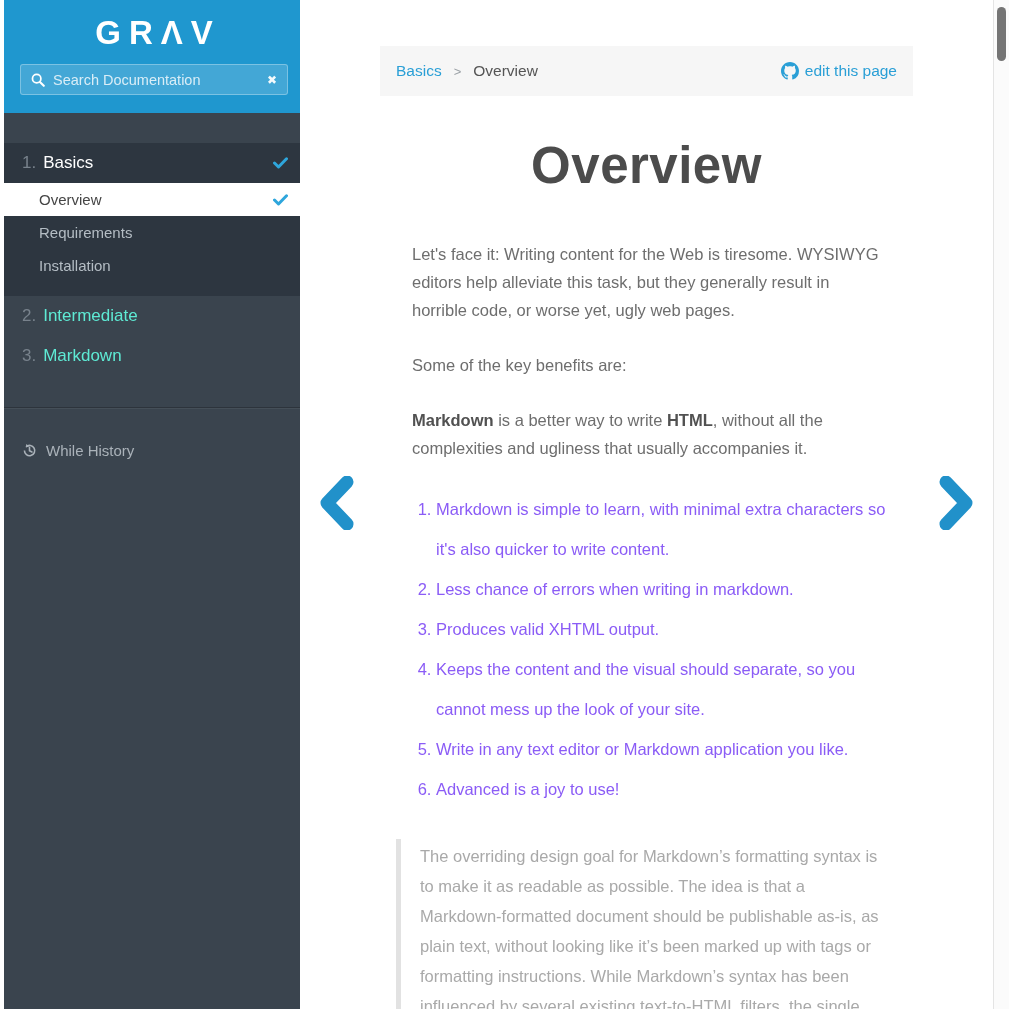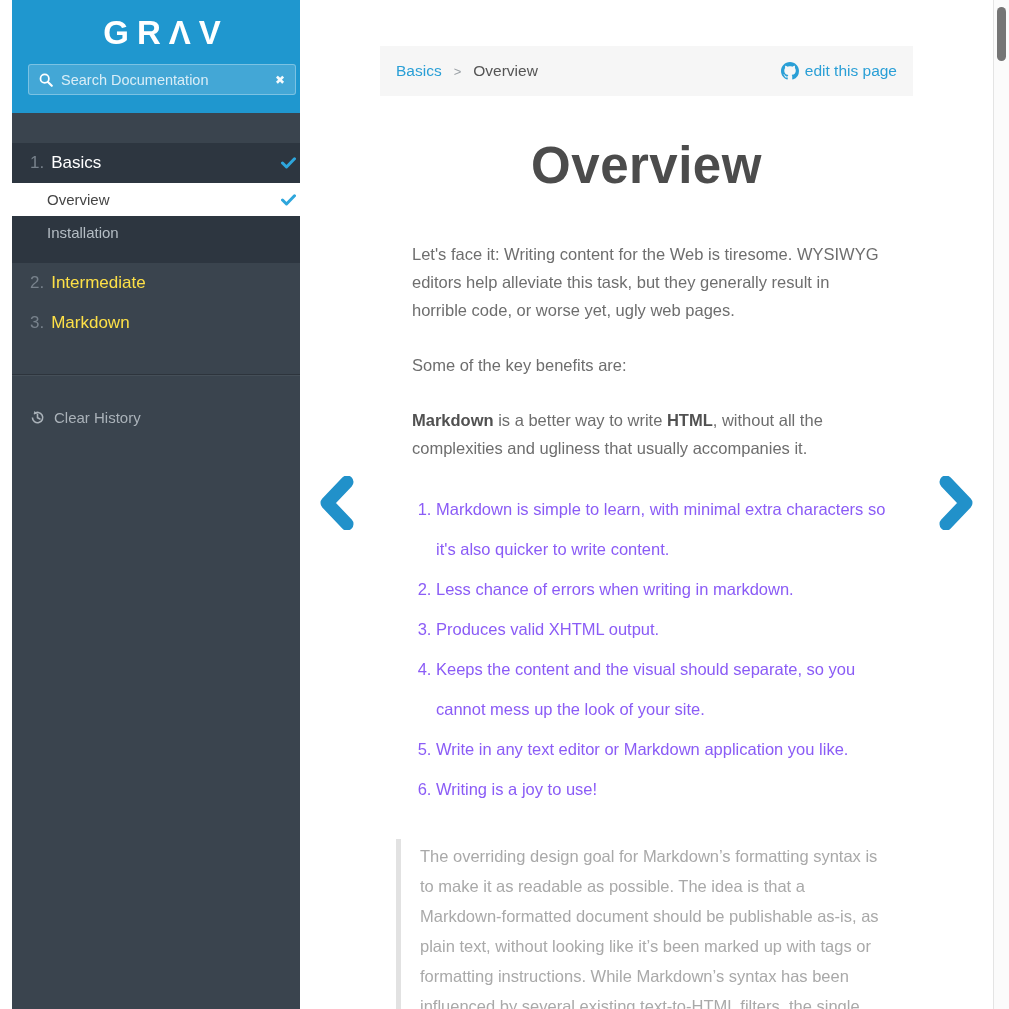"GRΛV" .sidebar { left: 12px -> 4px }
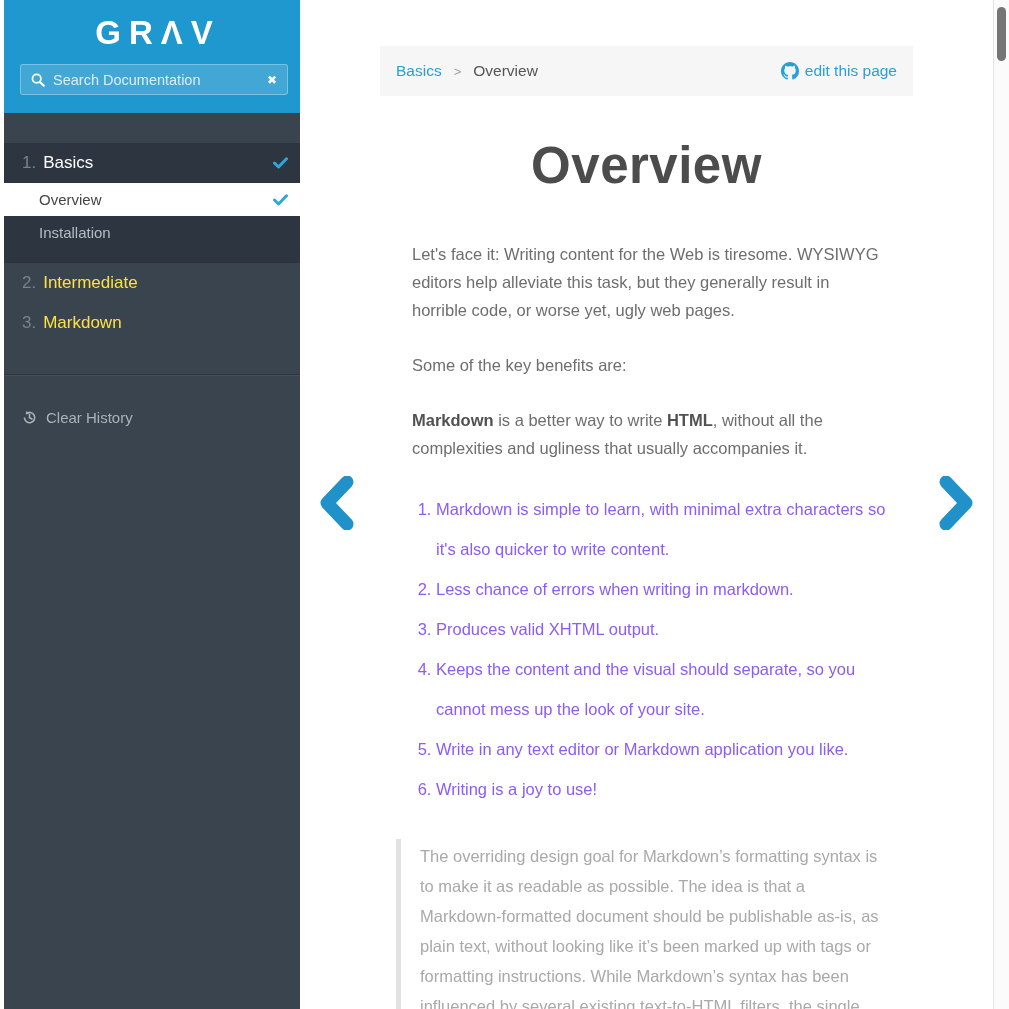"Requirements" div.sub-item { html: none -> <div> <span>Requirements</span> </div> }
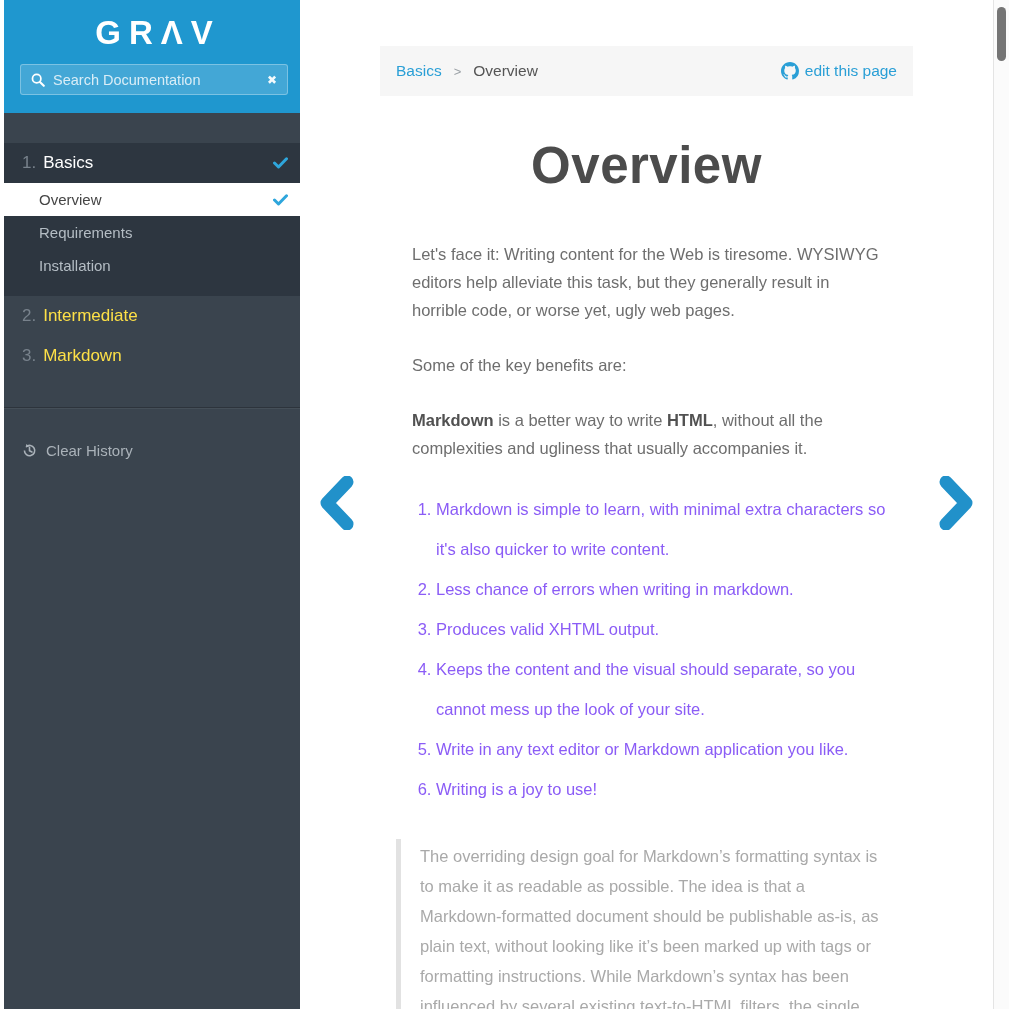"Intermediate" .section-label.dim { color: #fde047 -> #5eead4 }
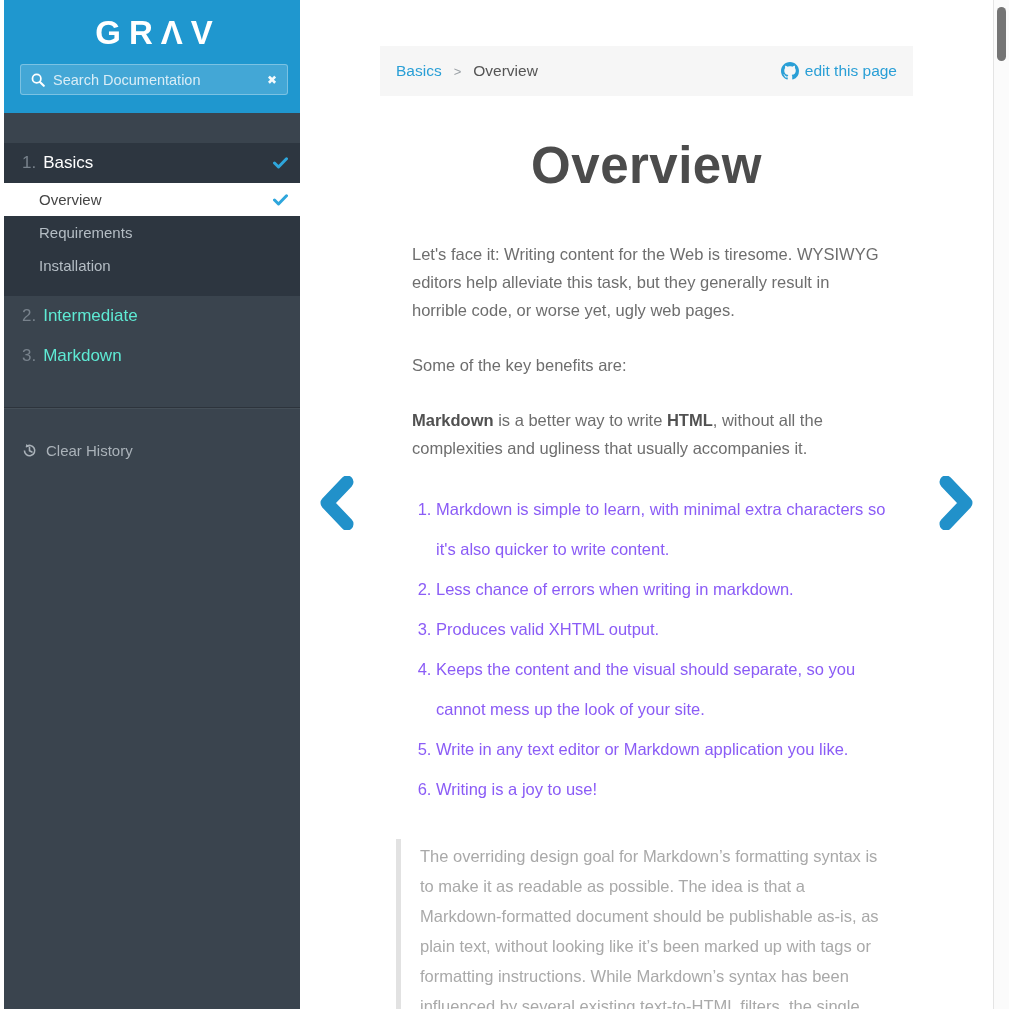"Clear History" span { text: Clear -> While }
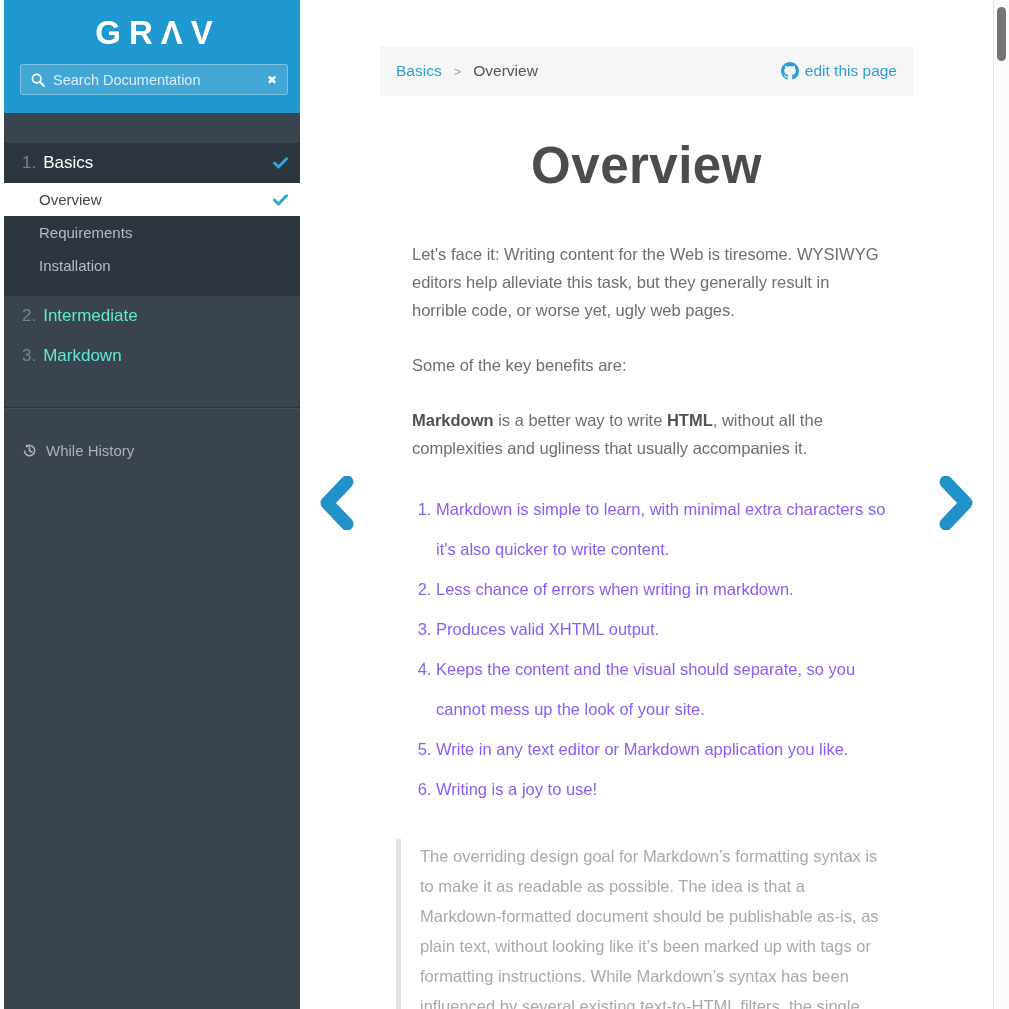"Writing is a joy to" li { text: Writing -> Advanced }
